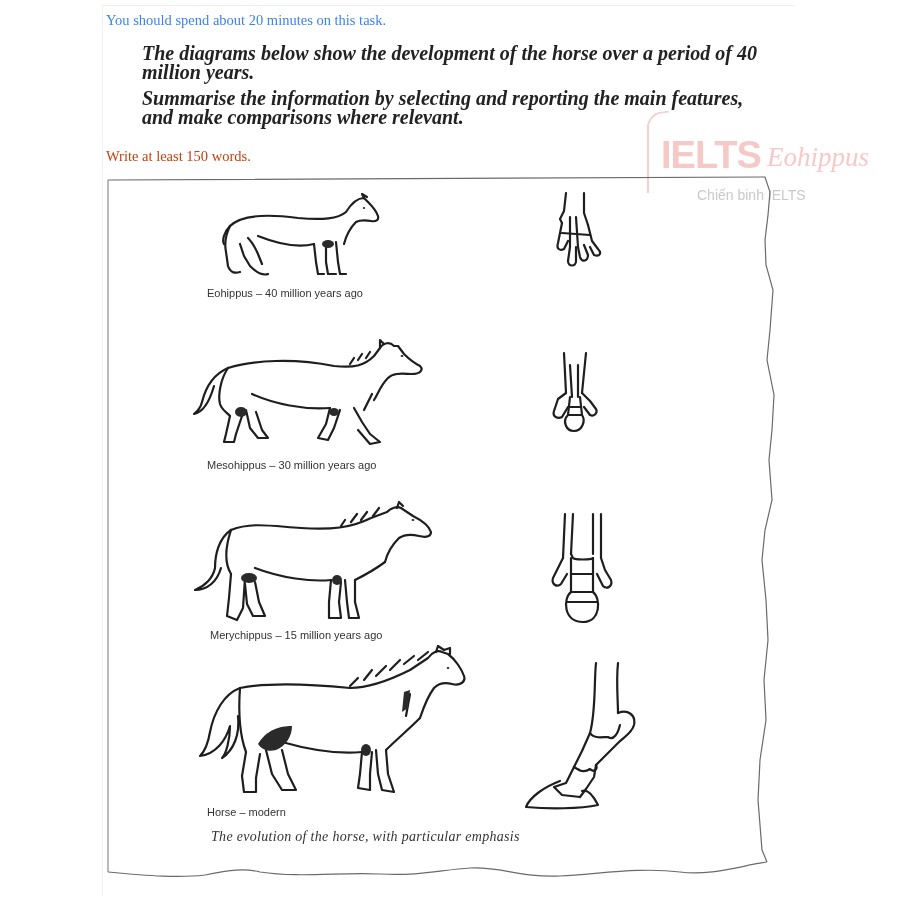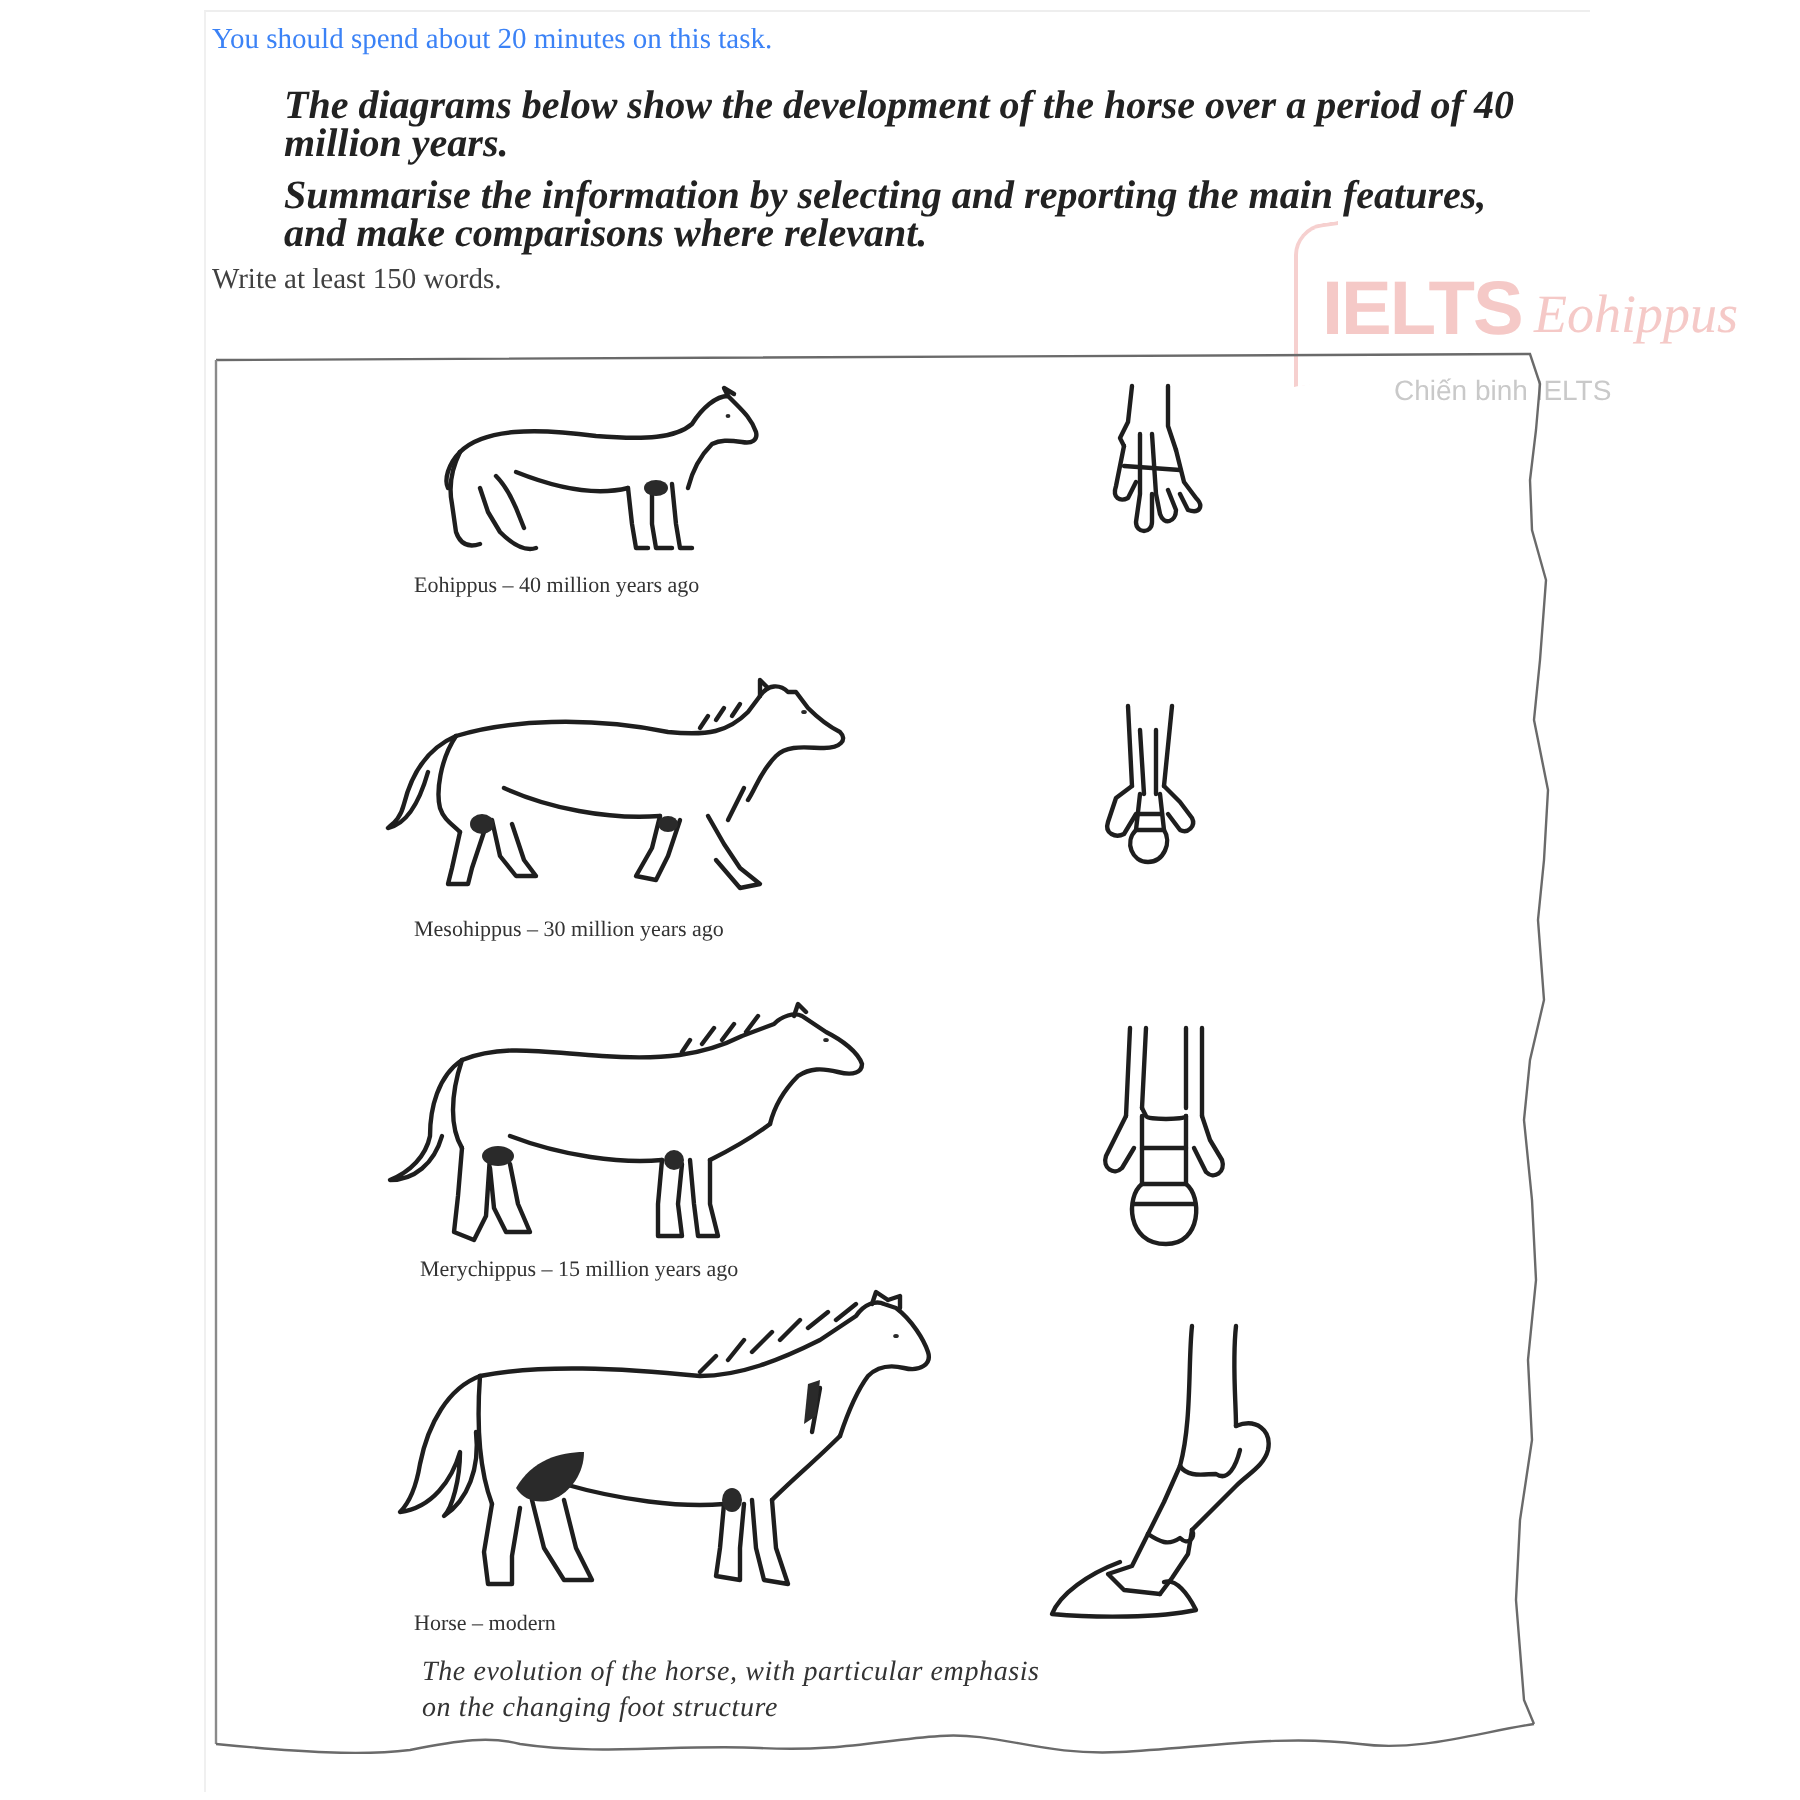"Write at least 150 words." .words { color: #404040 -> #c2410c; top: 132px -> 148px }
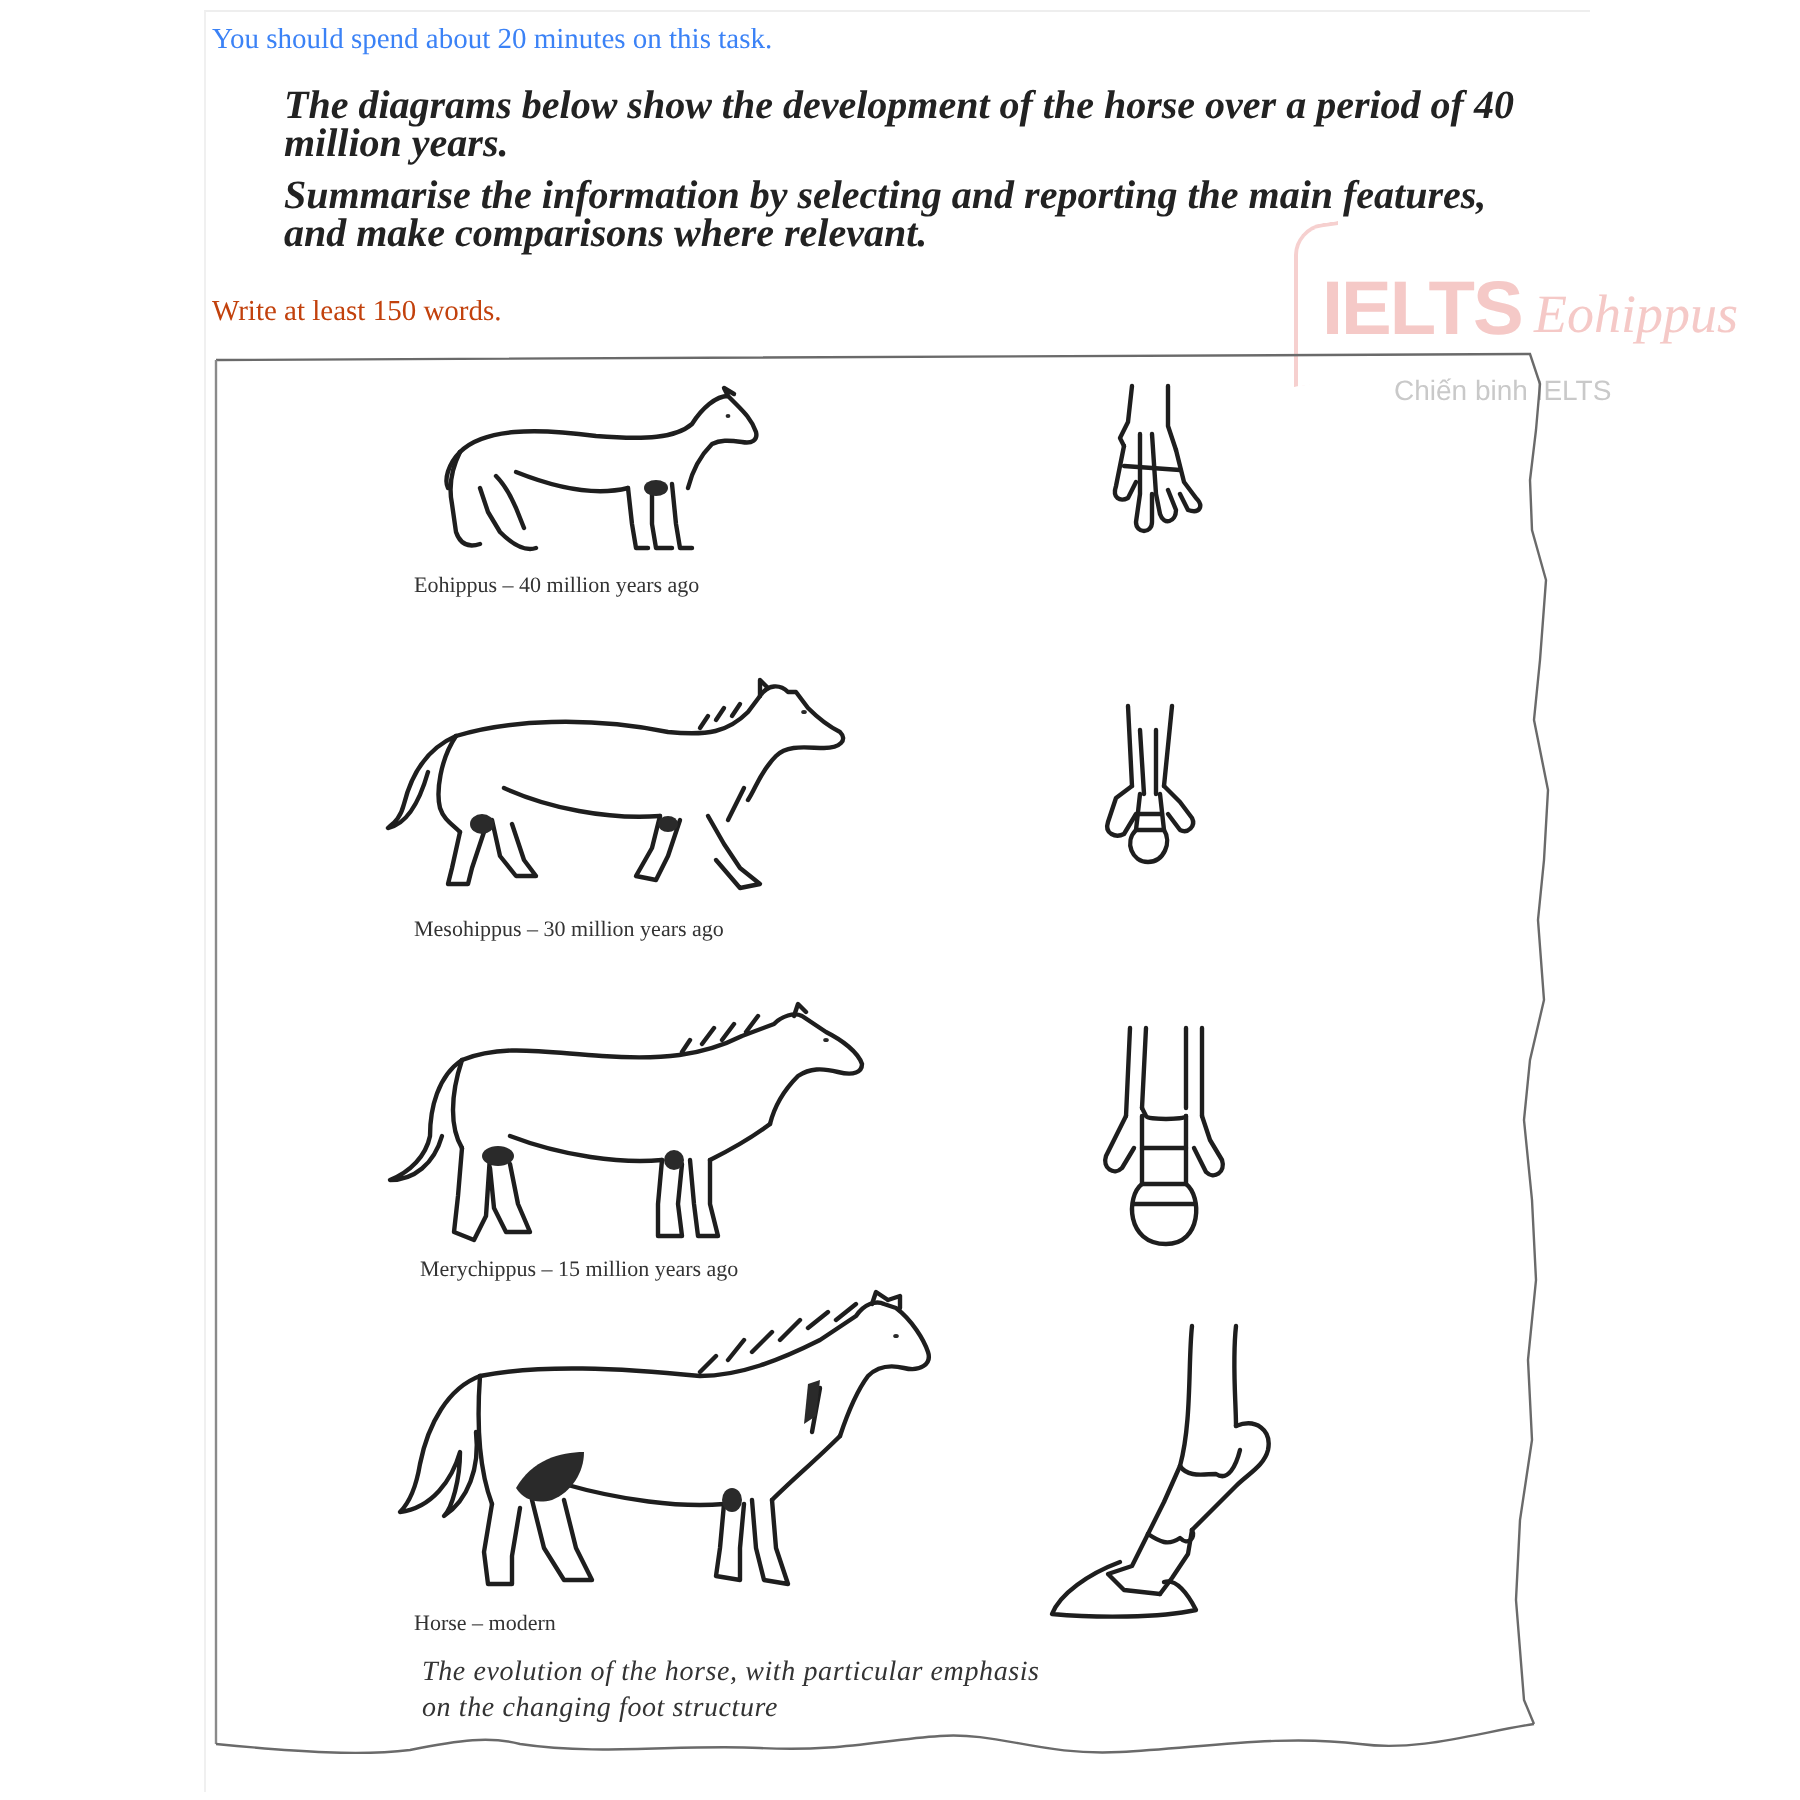"Eohippus – 40 million years" .caption { font-family: Liberation Serif, serif -> Liberation Sans, sans-serif }
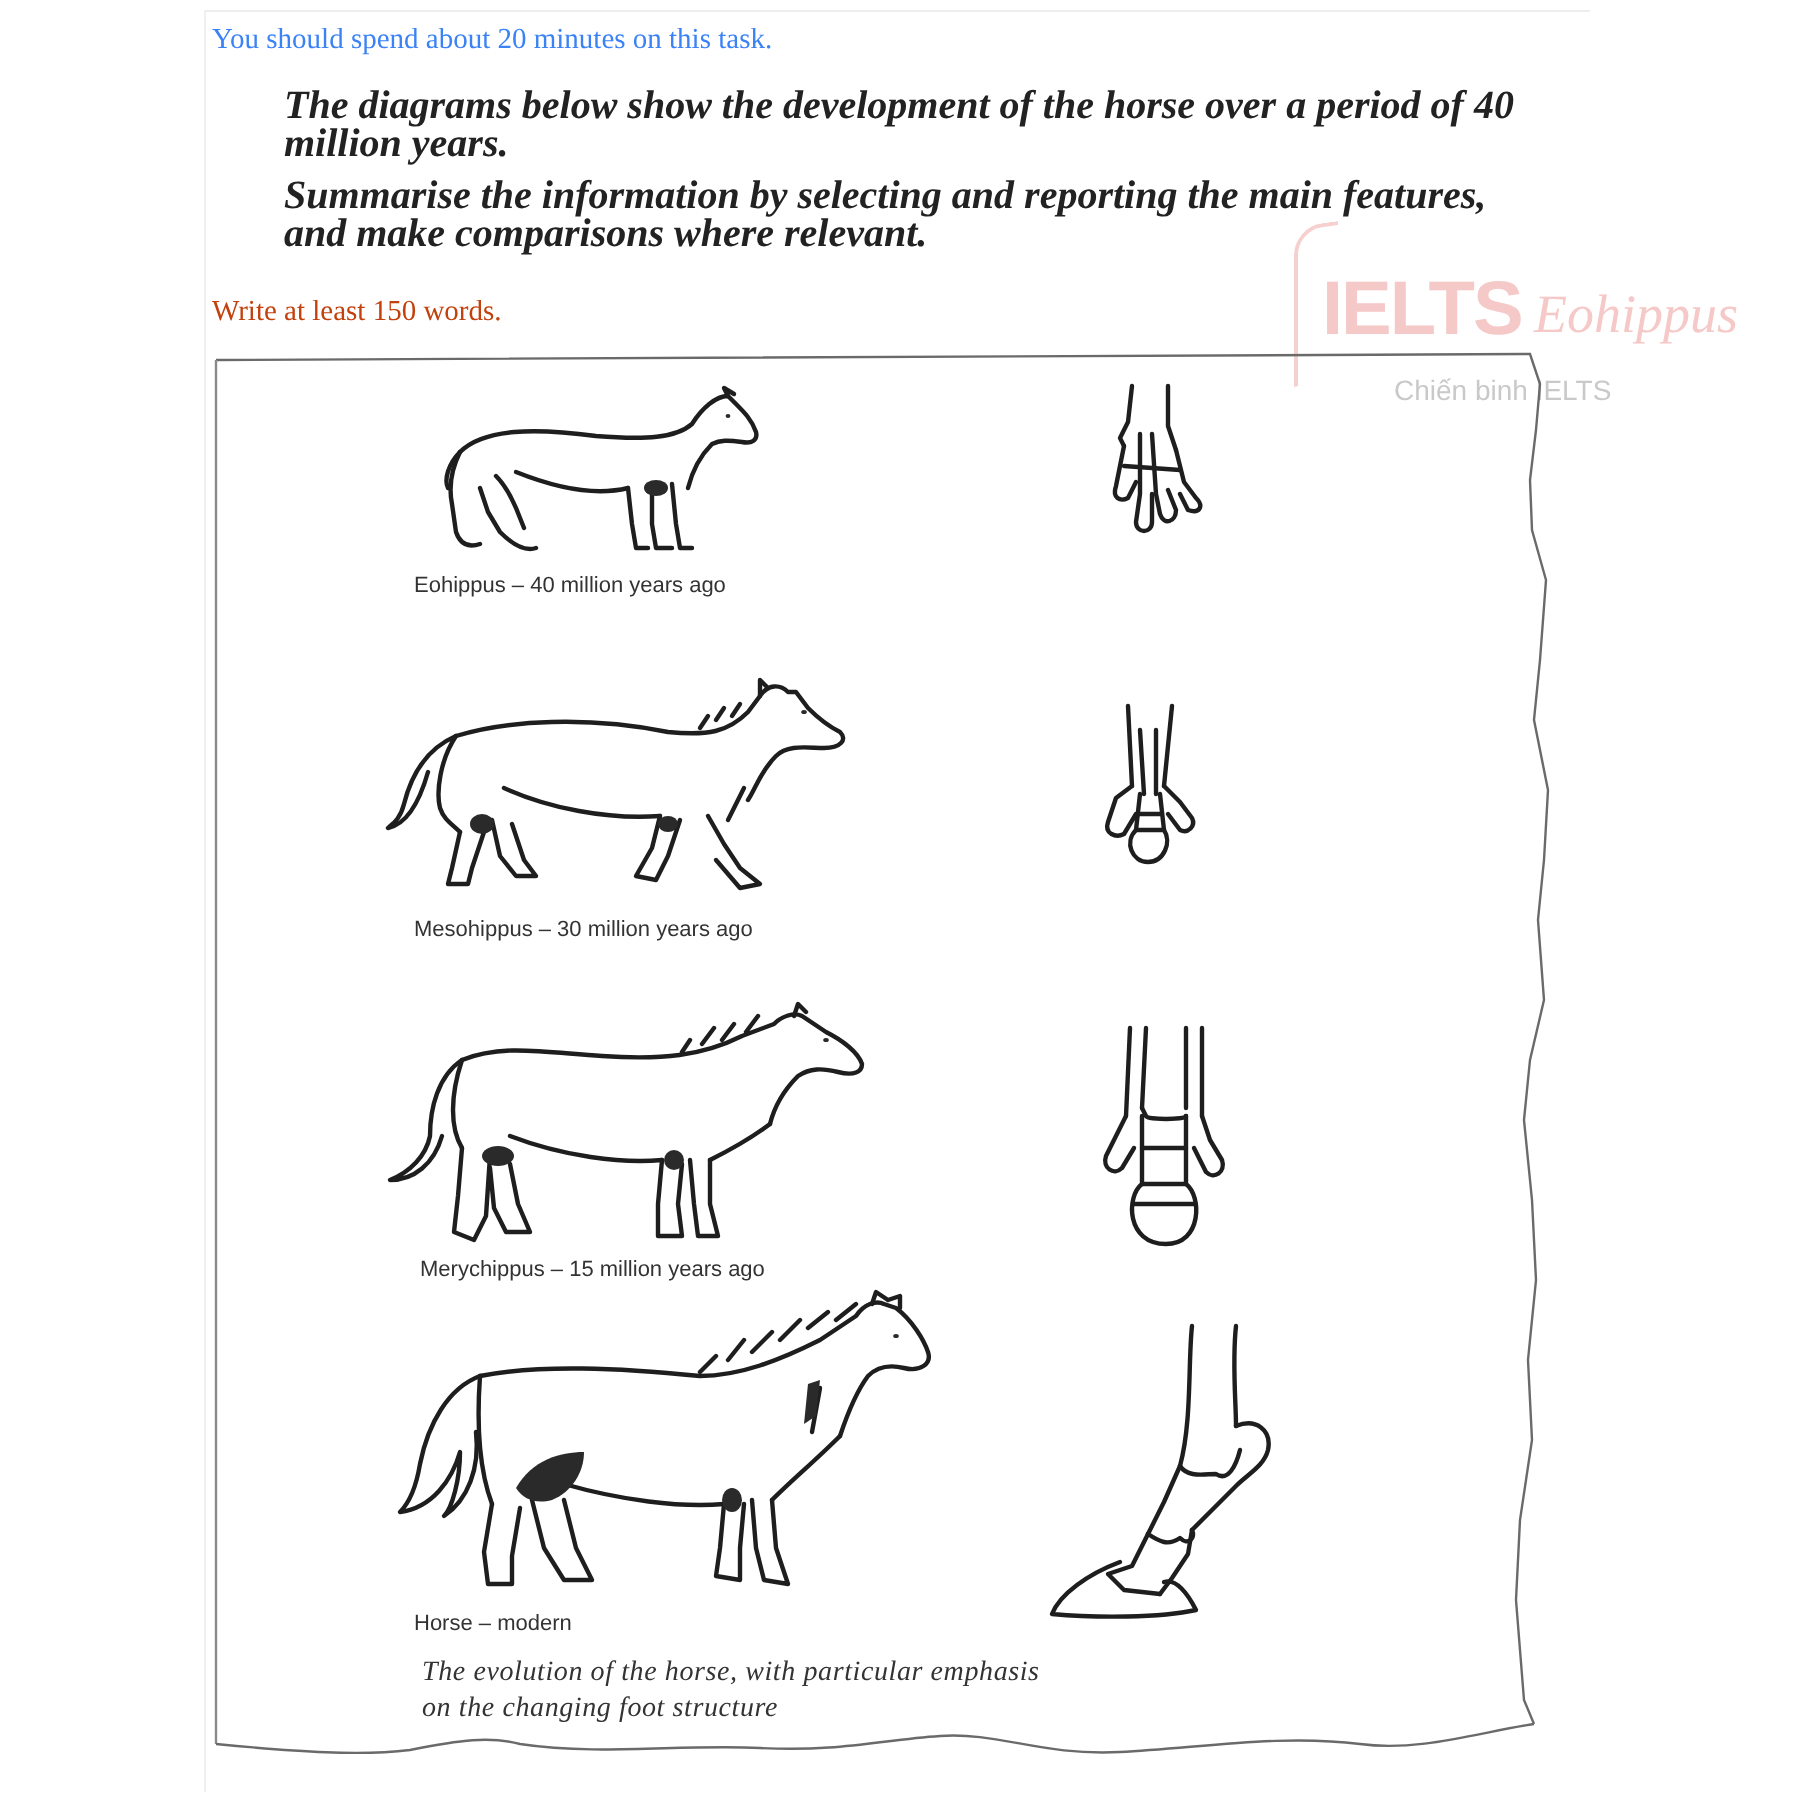"on the changing foot structure" div { html: <div>on the changing foot structure</div> -> none }
